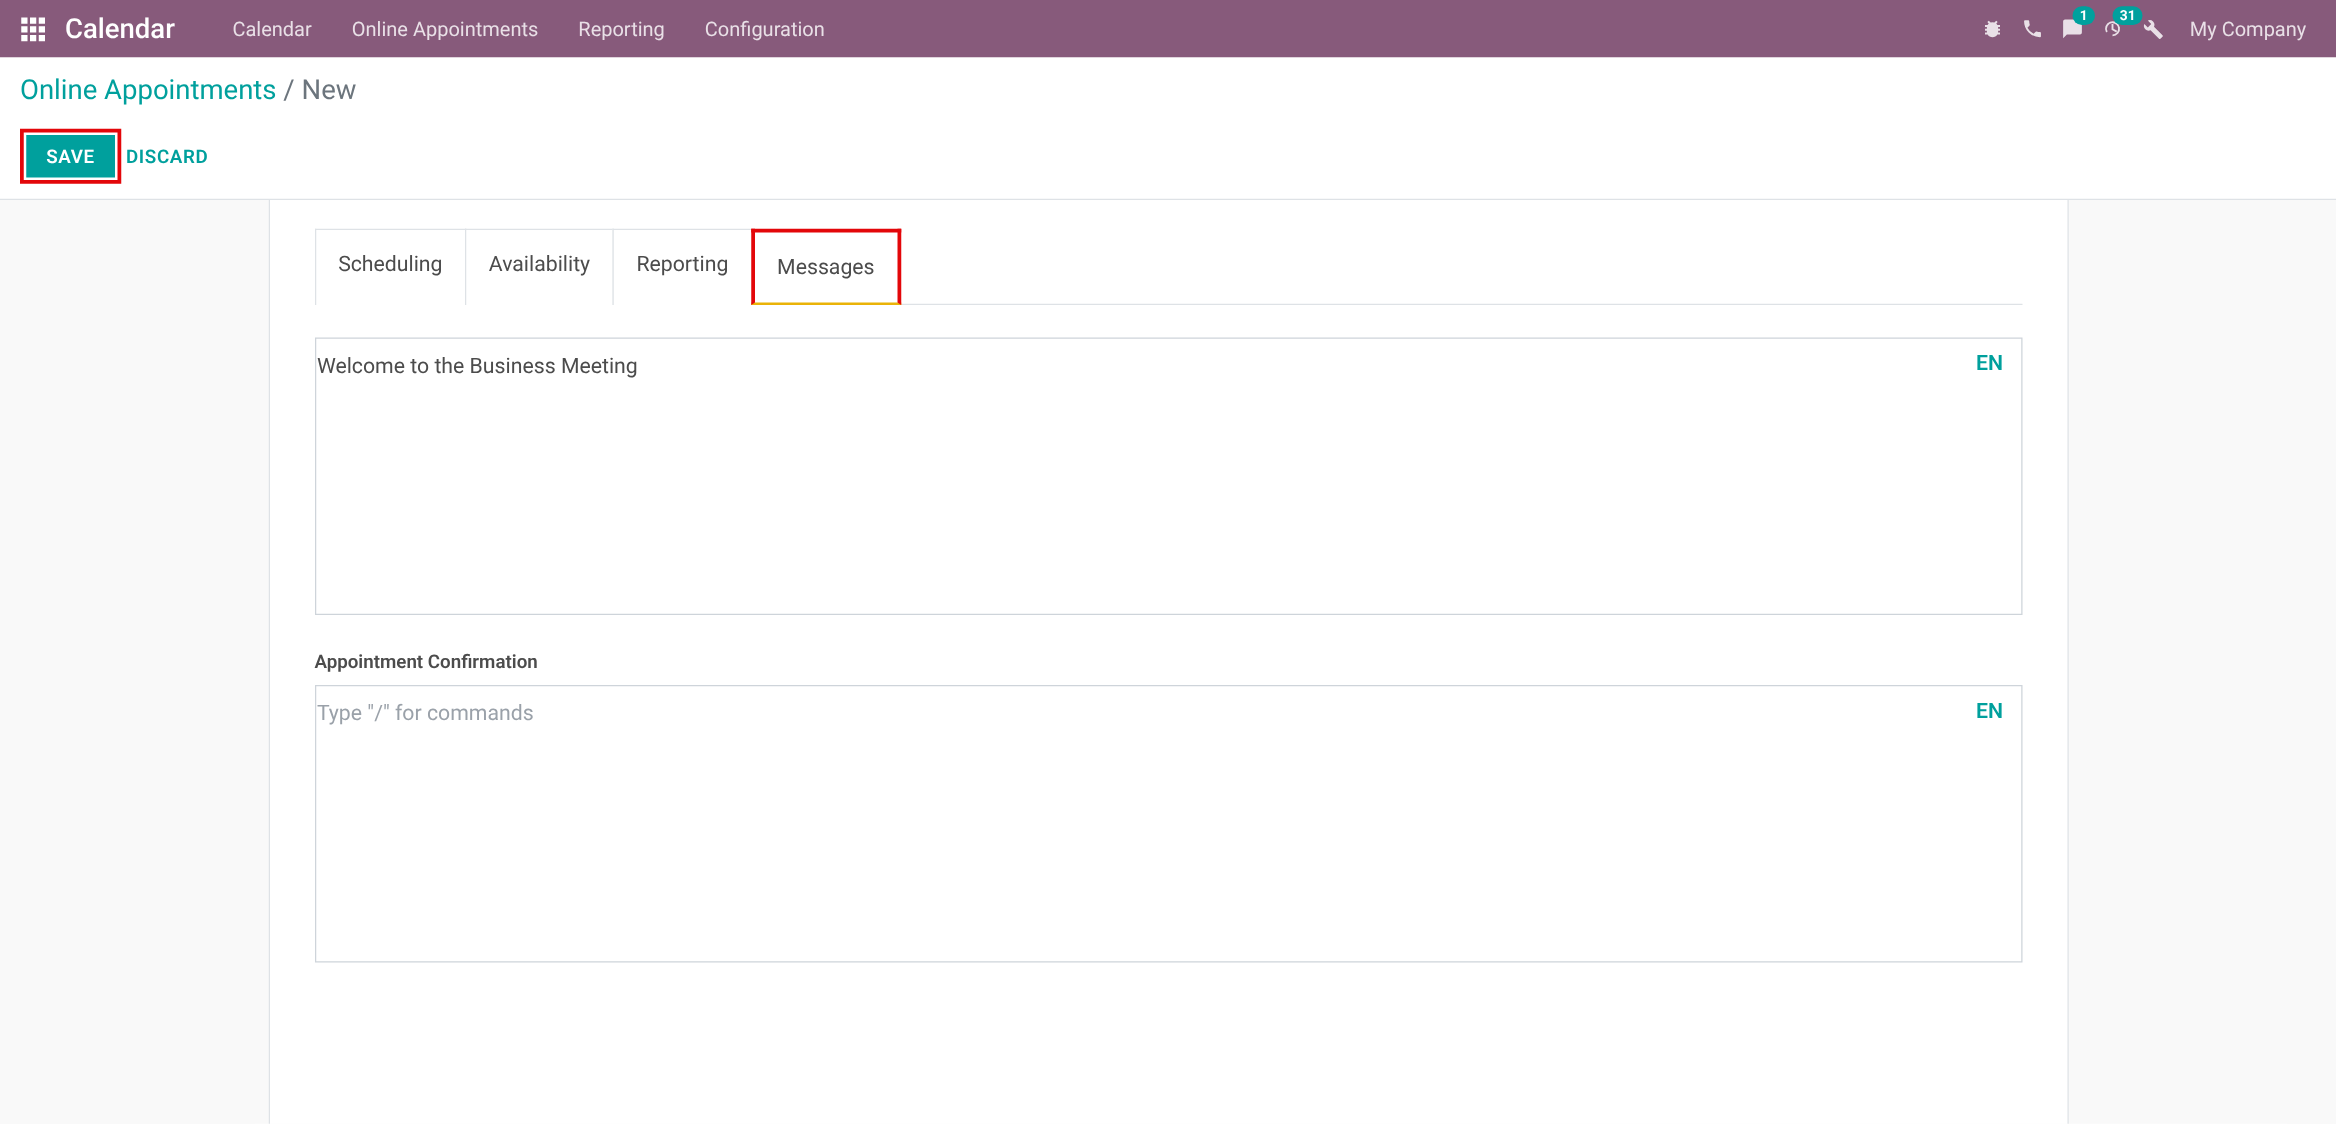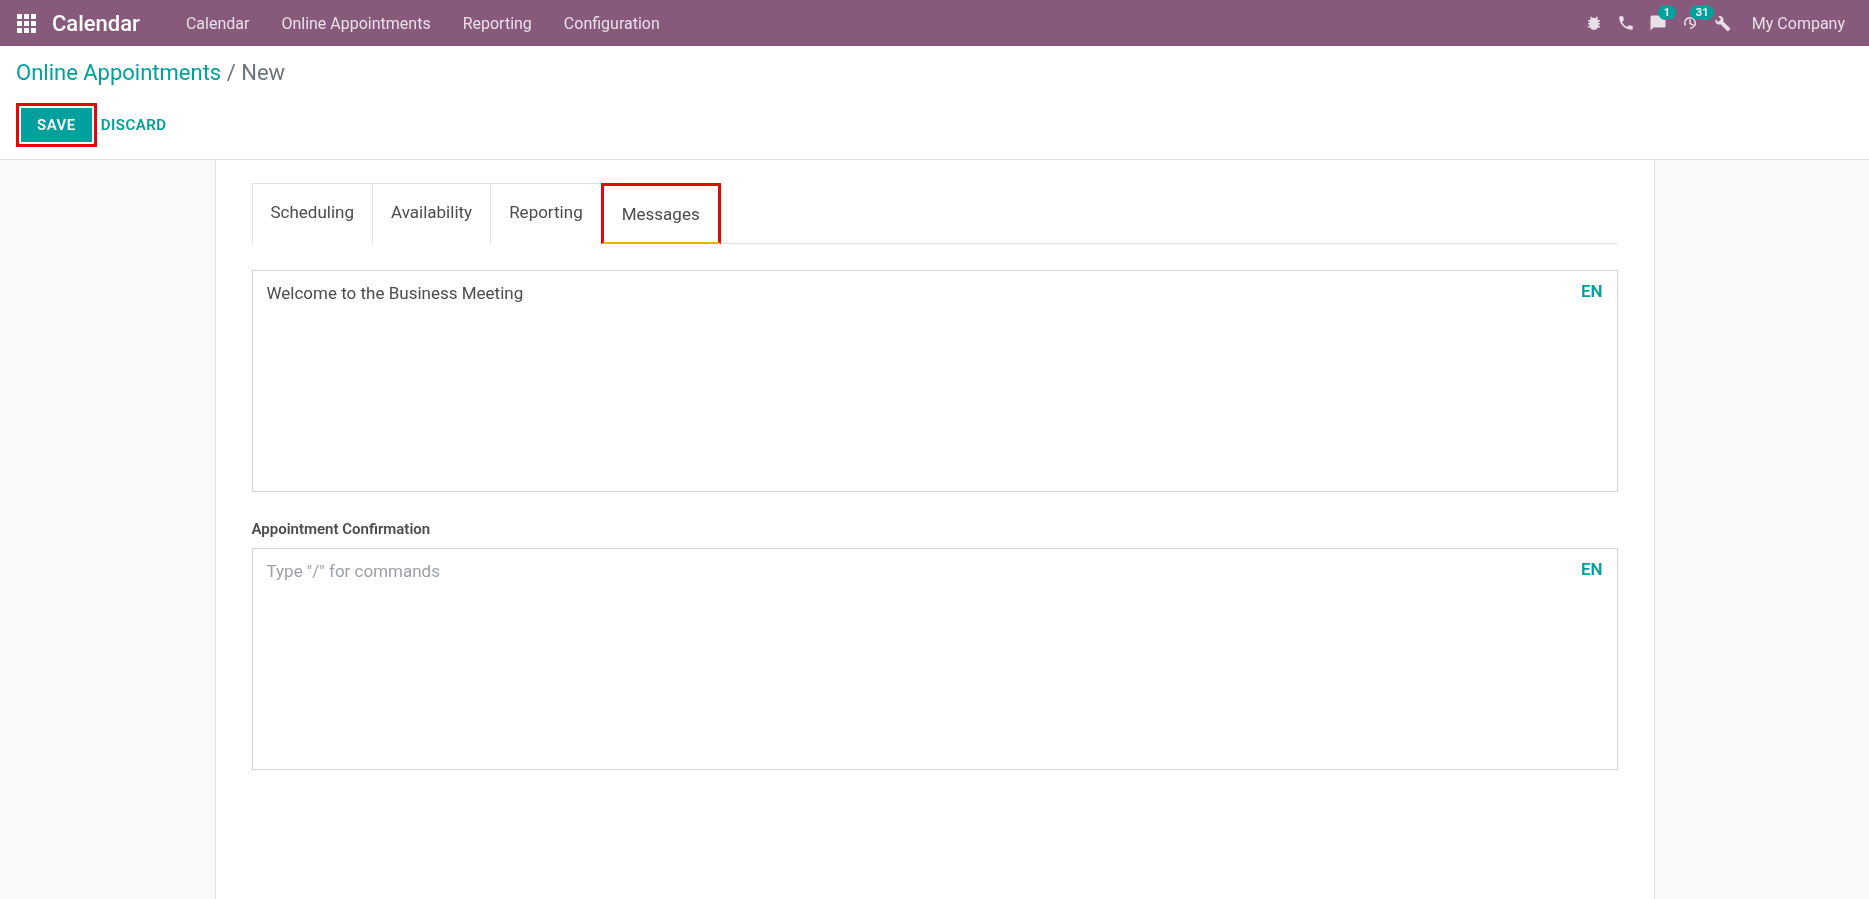"Welcome to the Business Meeting" .editor { padding: 12px 14px -> 12px 1px }
